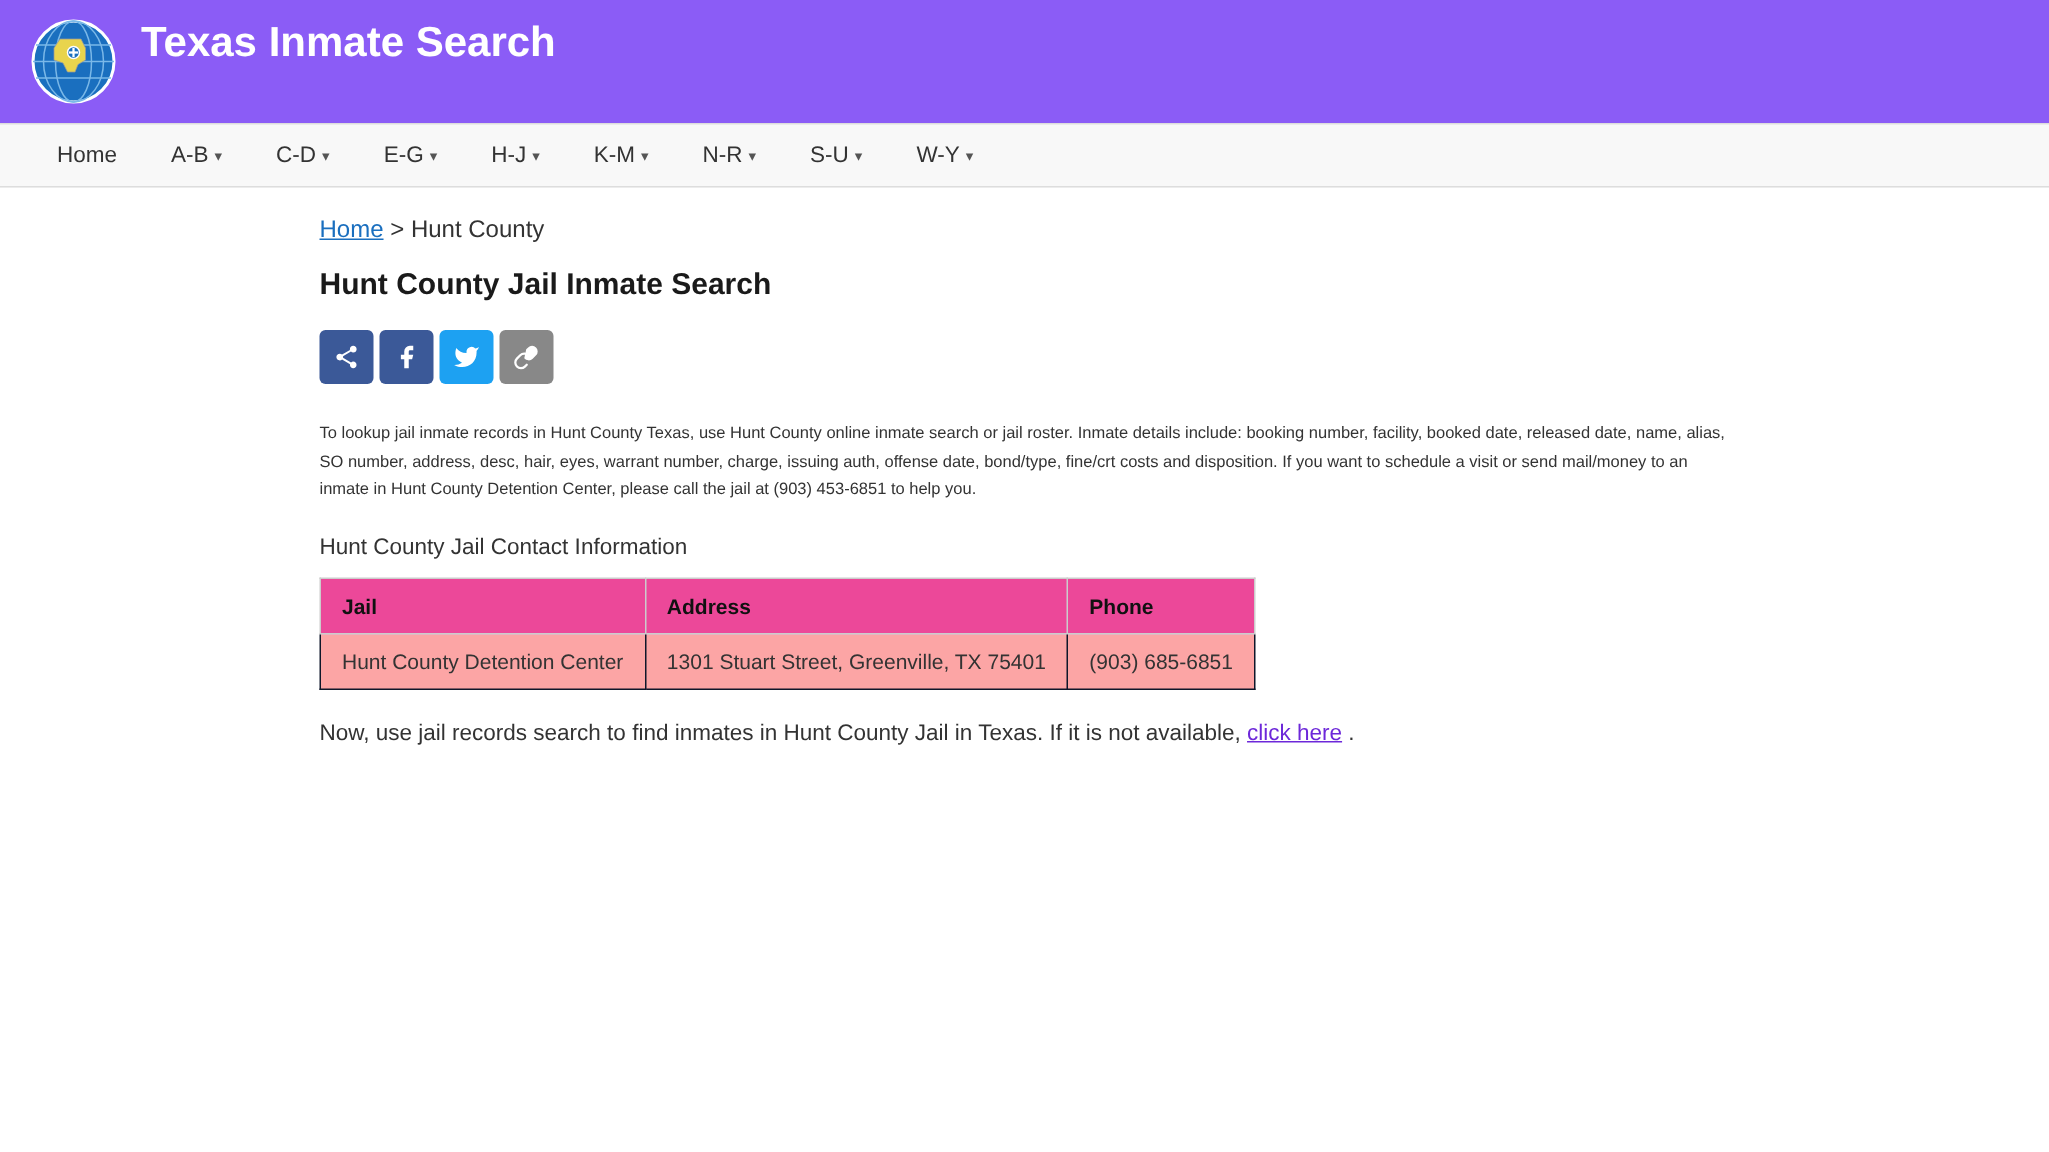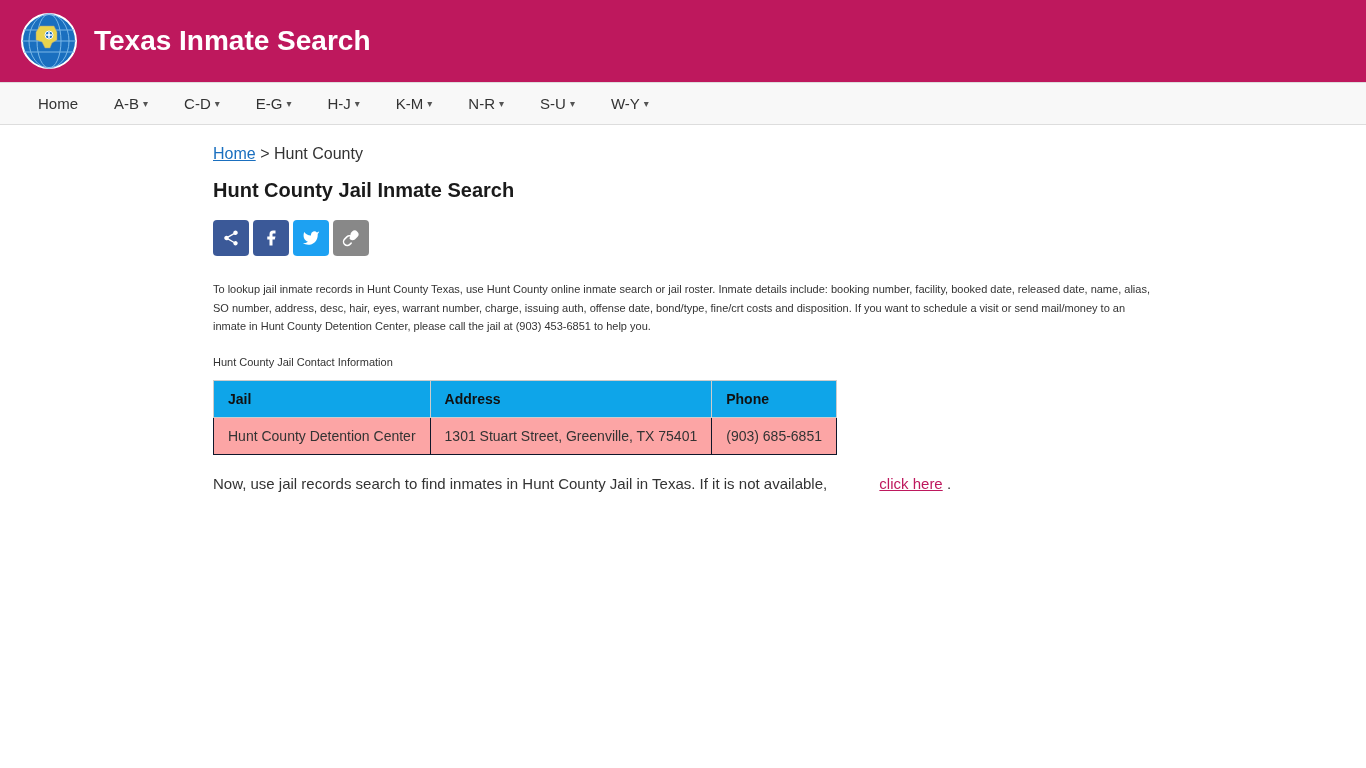"Texas Inmate Search" .header { align-items: center -> none; background-color: #be185d -> #8b5cf6 }
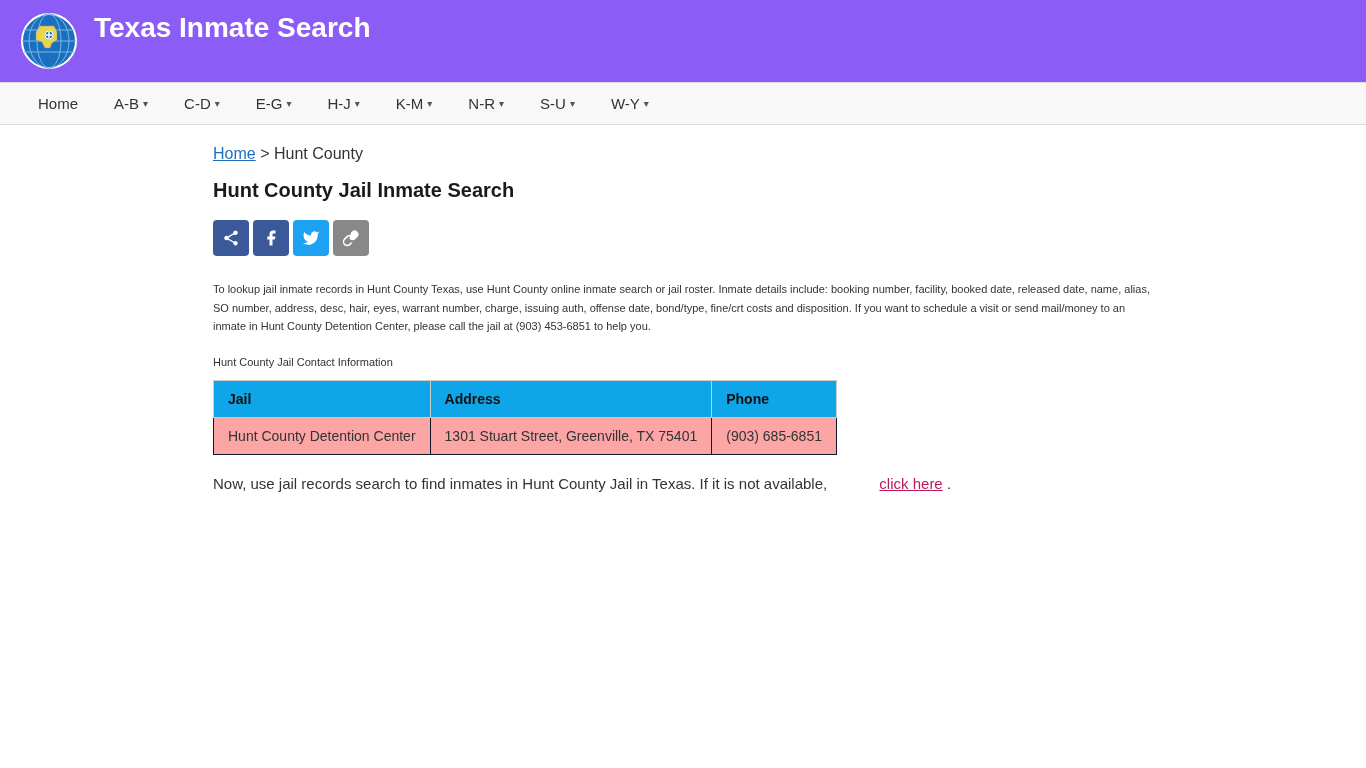"Hunt County Jail Contact Information" .section-label { font-size: 11px -> 15px }
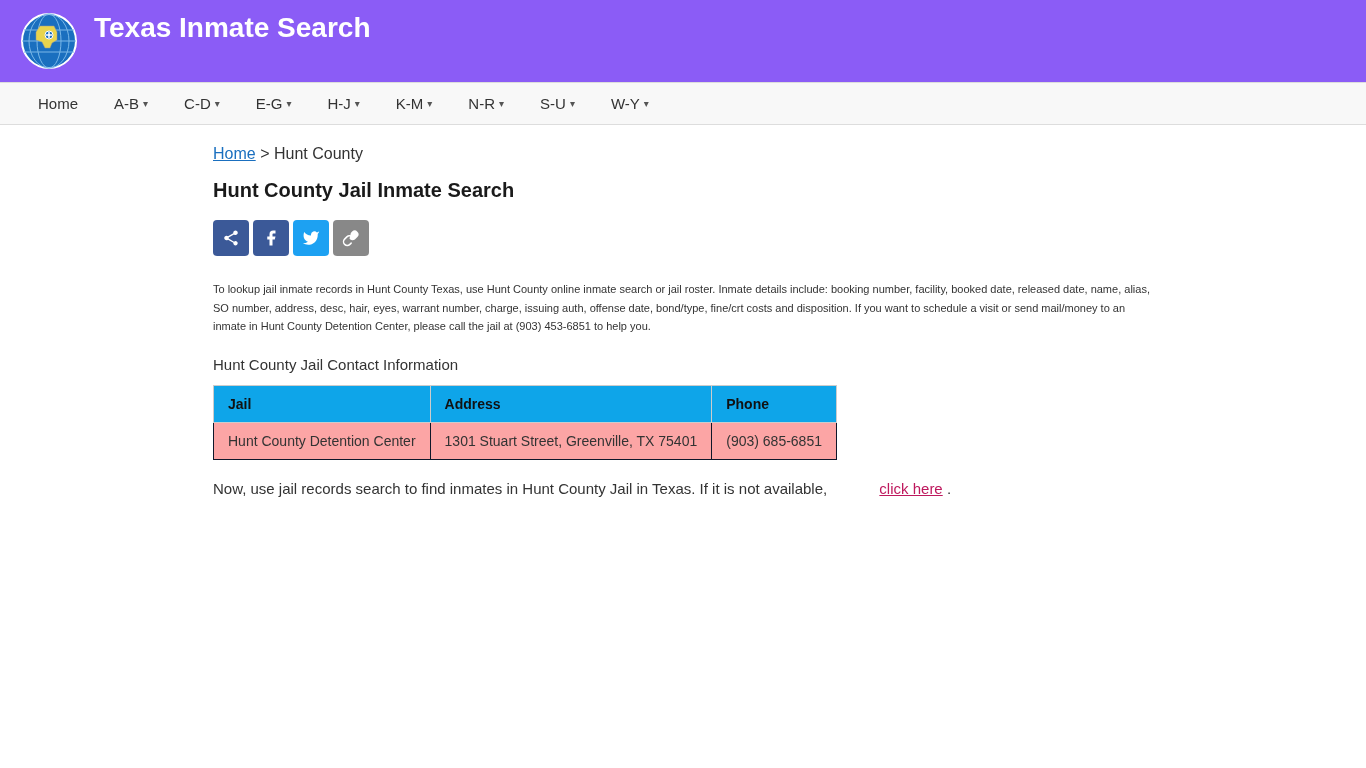"Jail" .info-table th { background: #0ea5e9 -> #ec4899 }
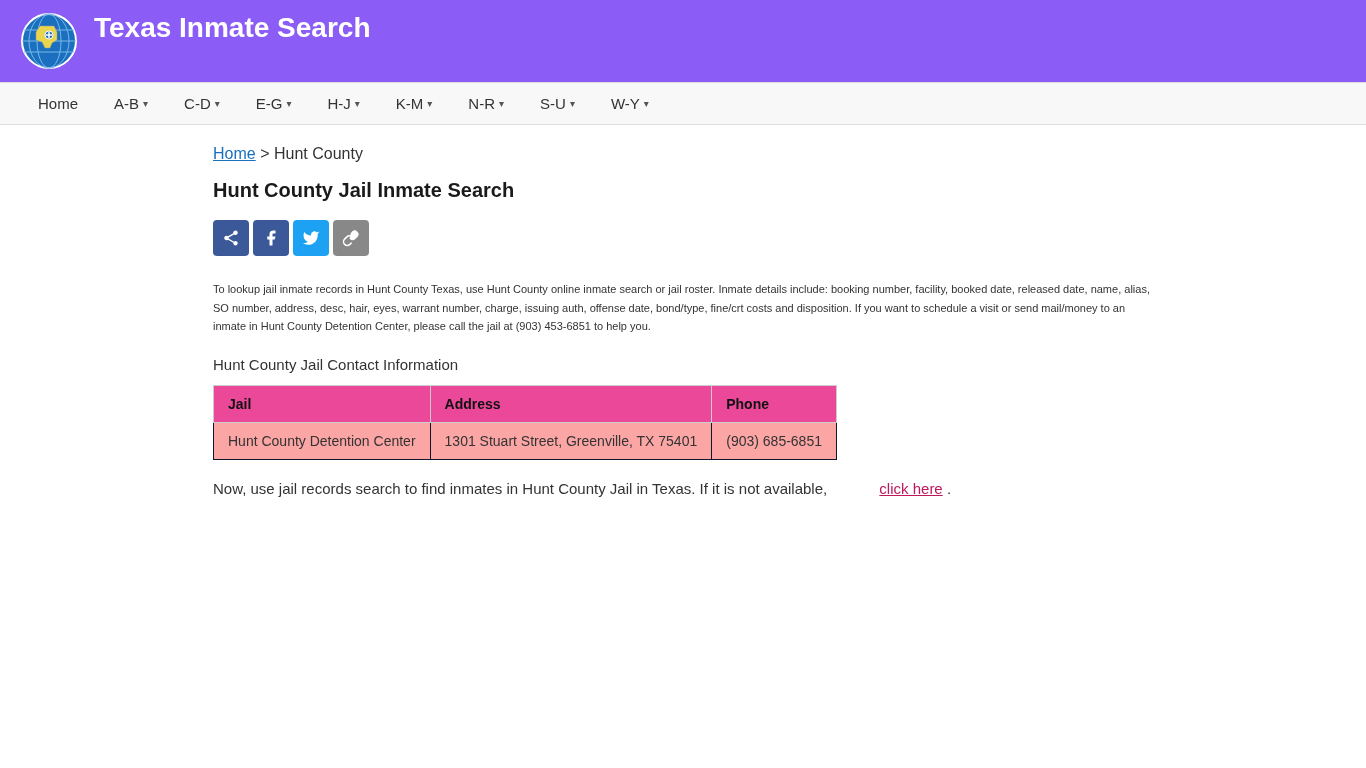"click here" .footer-text a { color: #be185d -> #6d28d9; margin-left: 48px -> none }
